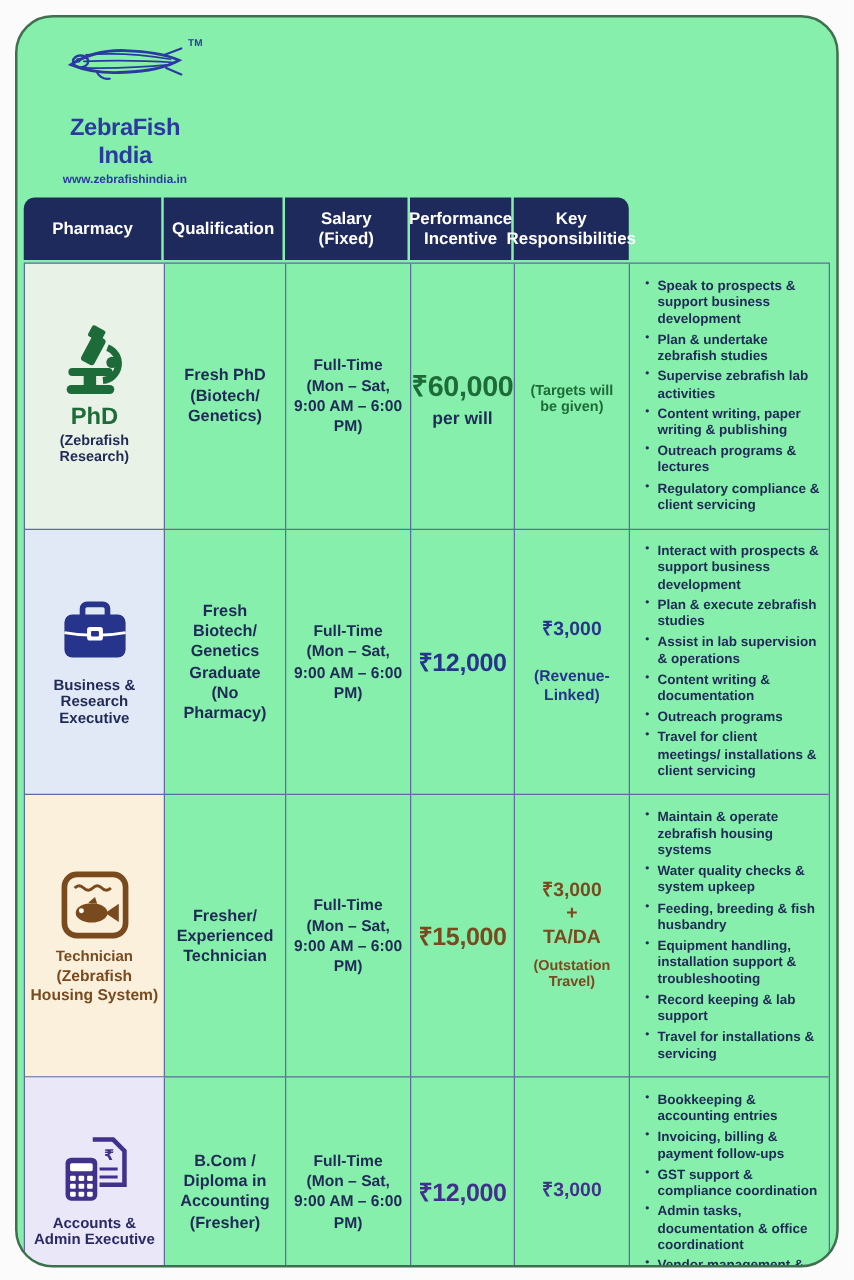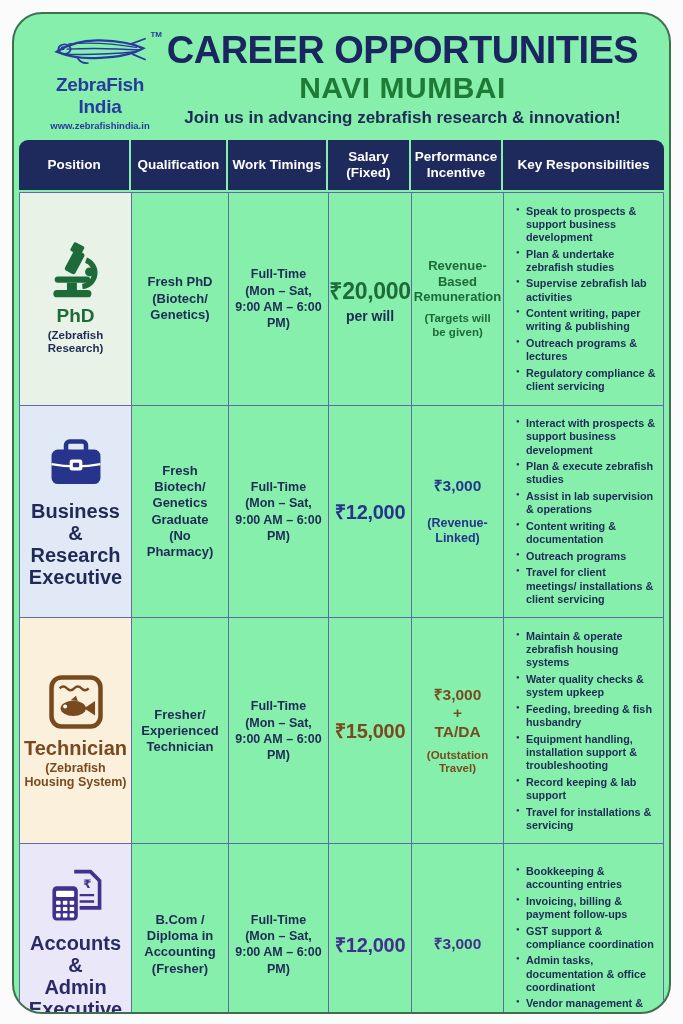"CAREER OPPORTUNITIES" div.titles { html: <div> <div>CAREER OPPORTUNITIES</div> <div>NAVI MUMBAI</div> <div>Join us in advancing zebrafish research &amp; innovation!</div> </div> -> none }
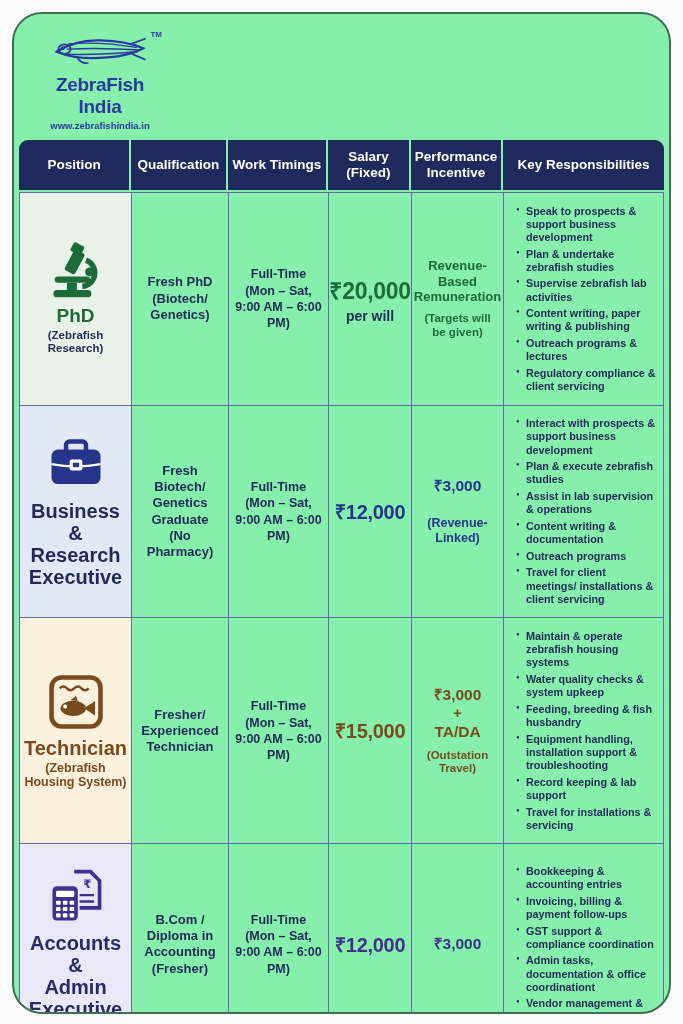"ZebraFish India" .brand-name { margin-top: 2px -> 20px }
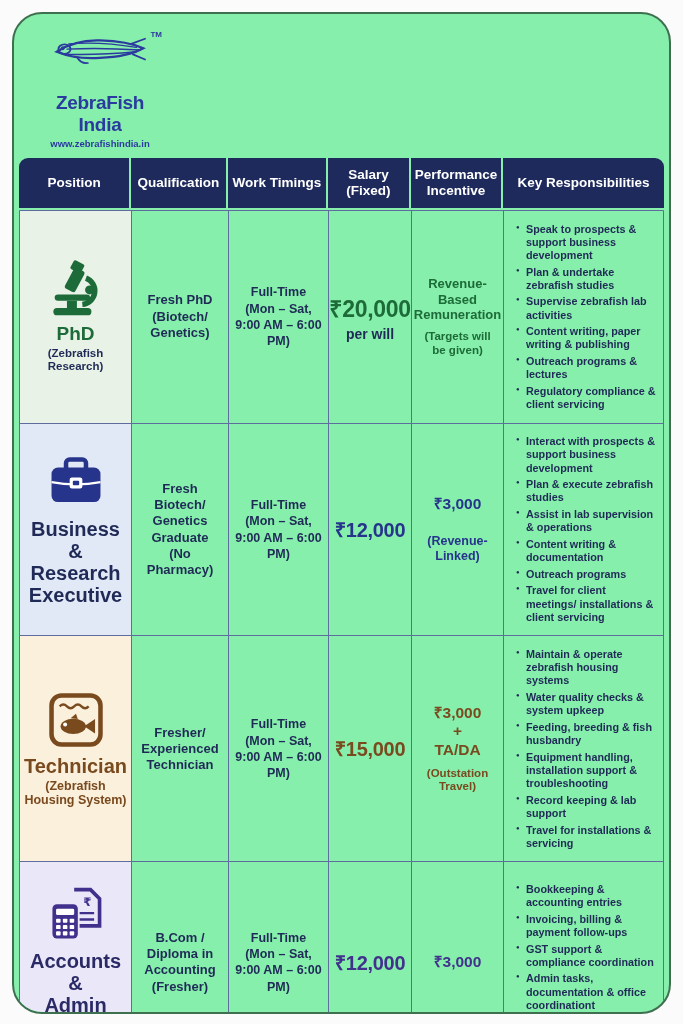"Position" div.th { text: Position -> Pharmacy }
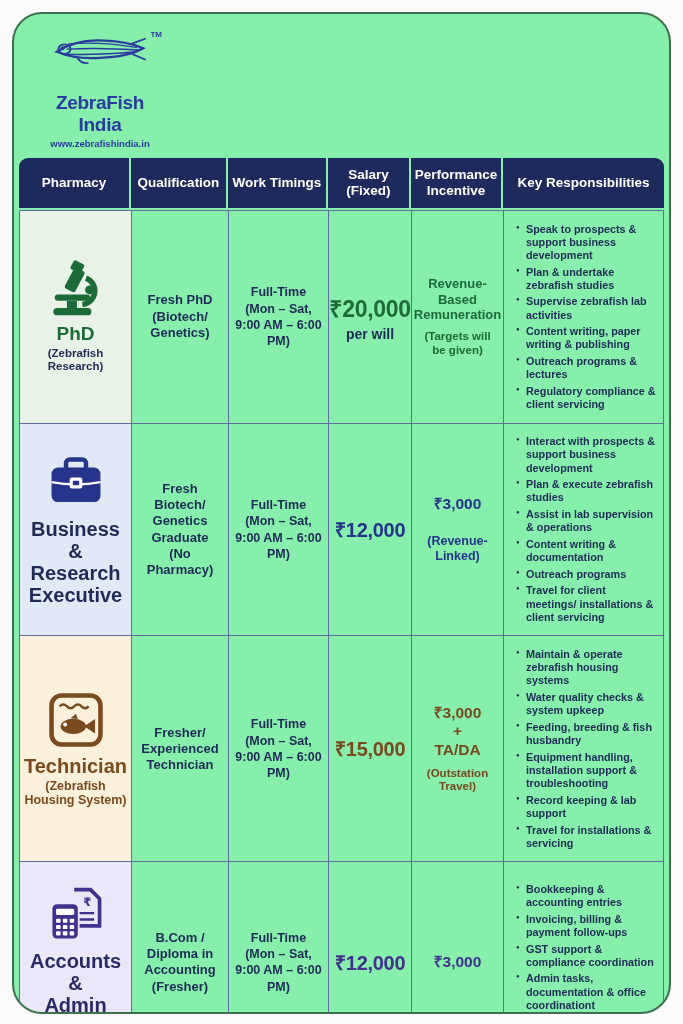"Work Timings" div.th { html: <div>Work Timings</div> -> none }
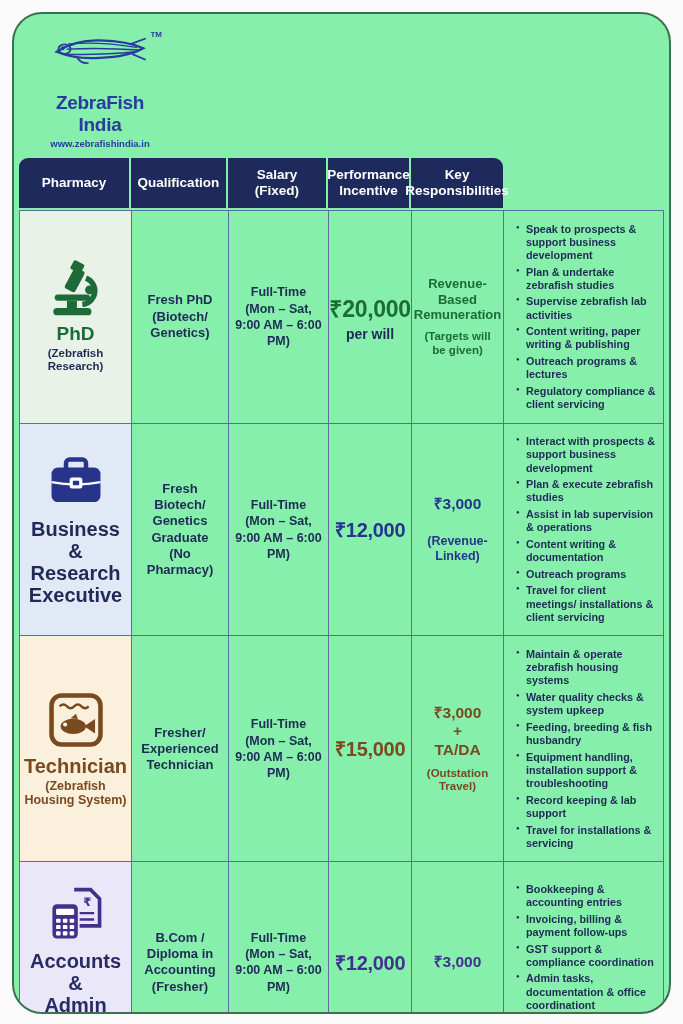"Revenue-Based" div.inc-main { html: <div>Revenue-Based Remuneration</div> -> none }
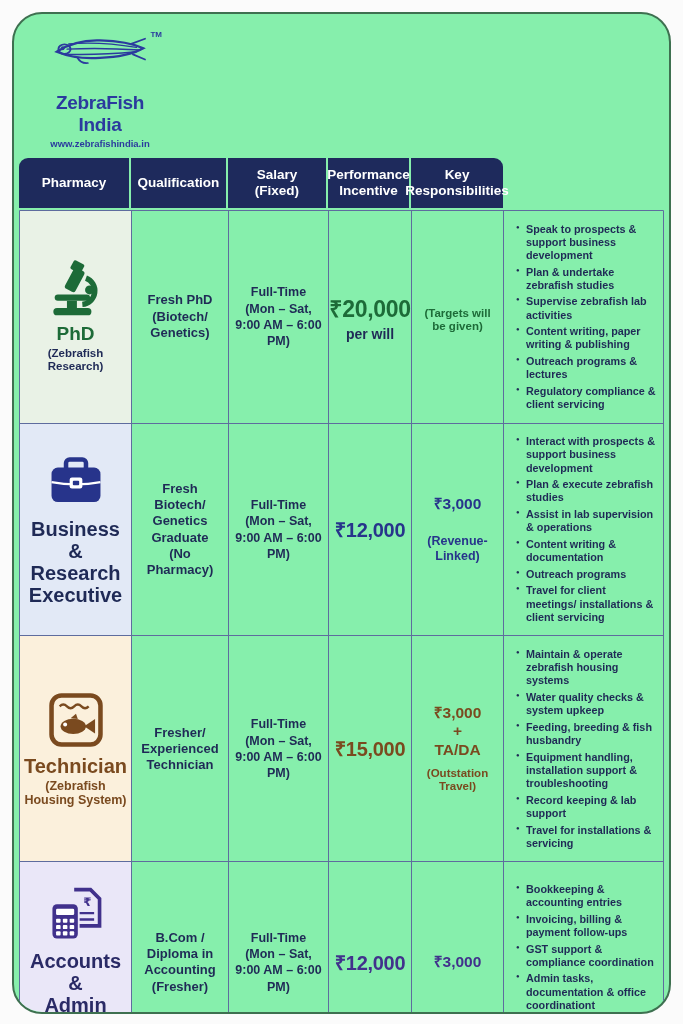"₹20,000" div.salary-amt { text: 20,000 -> 60,000 }
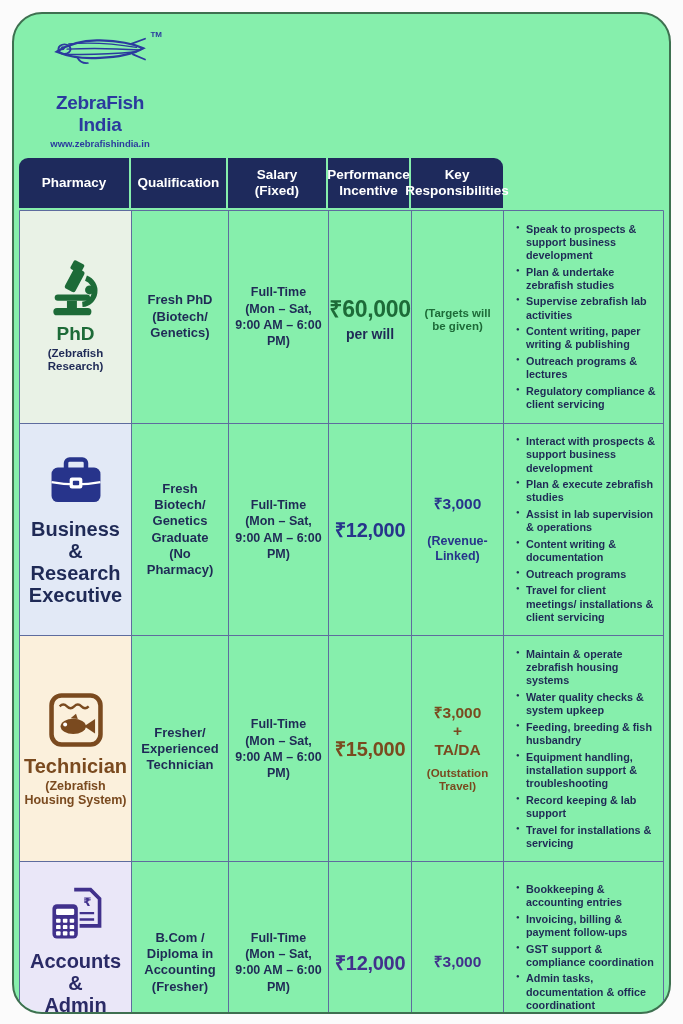"Business &" .pos-title { font-size: 20px -> 12px }
